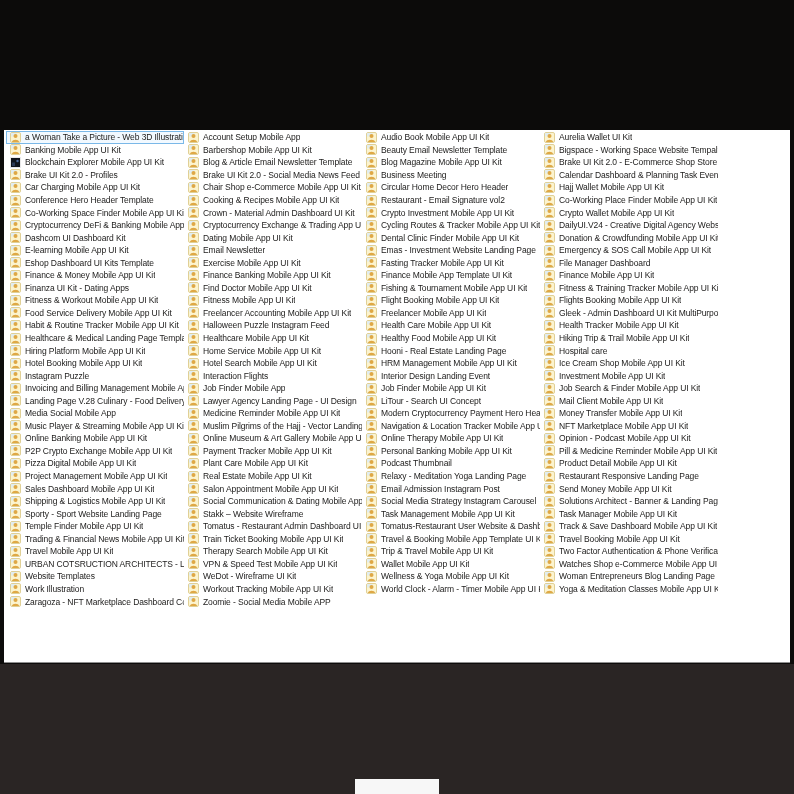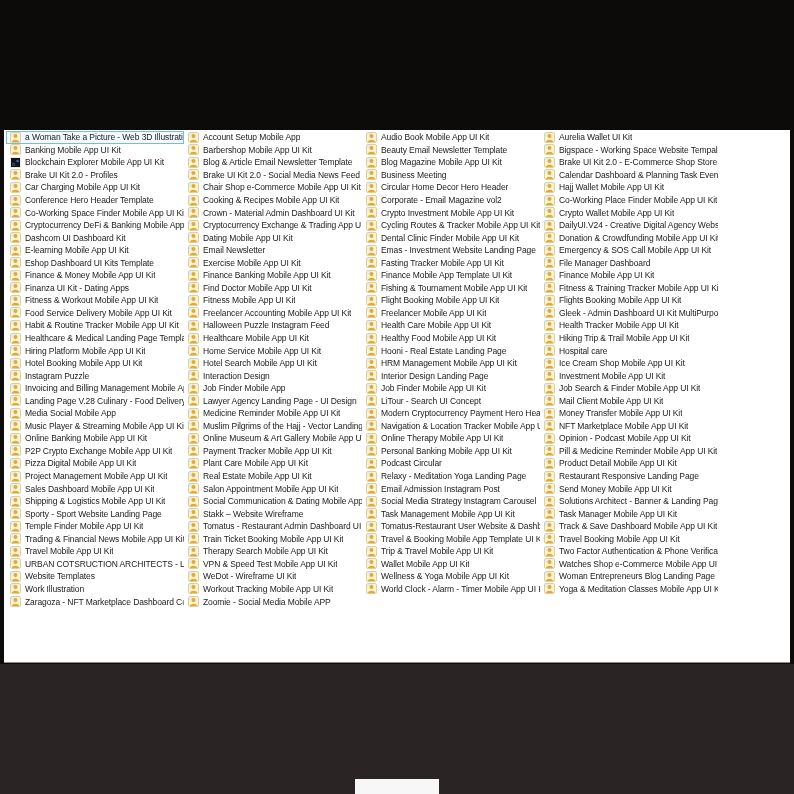"Corporate - Email Magazine vol2" span.flabel { text: Corporate - Email Magazine -> Restaurant - Email Signature }
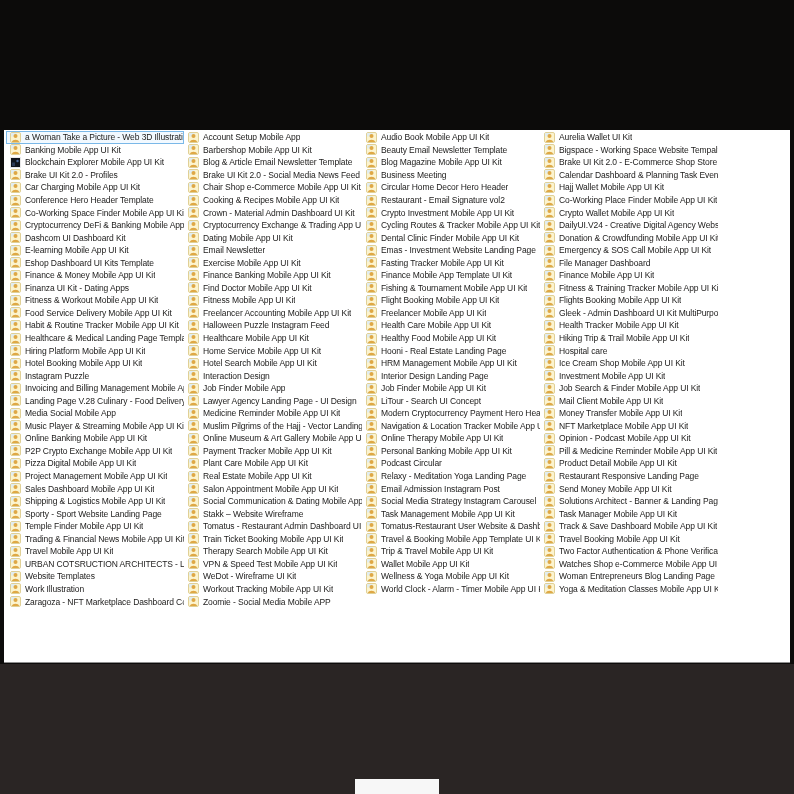"Interaction Design" span.flabel { text: Design -> Flights }
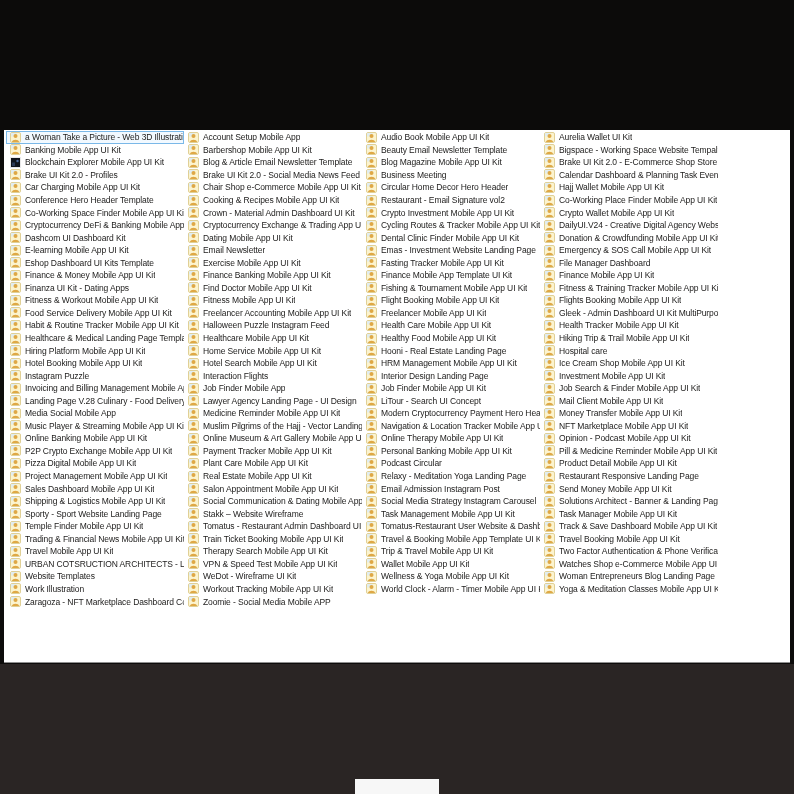"Interior Design Landing Page" span.flabel { text: Page -> Event }
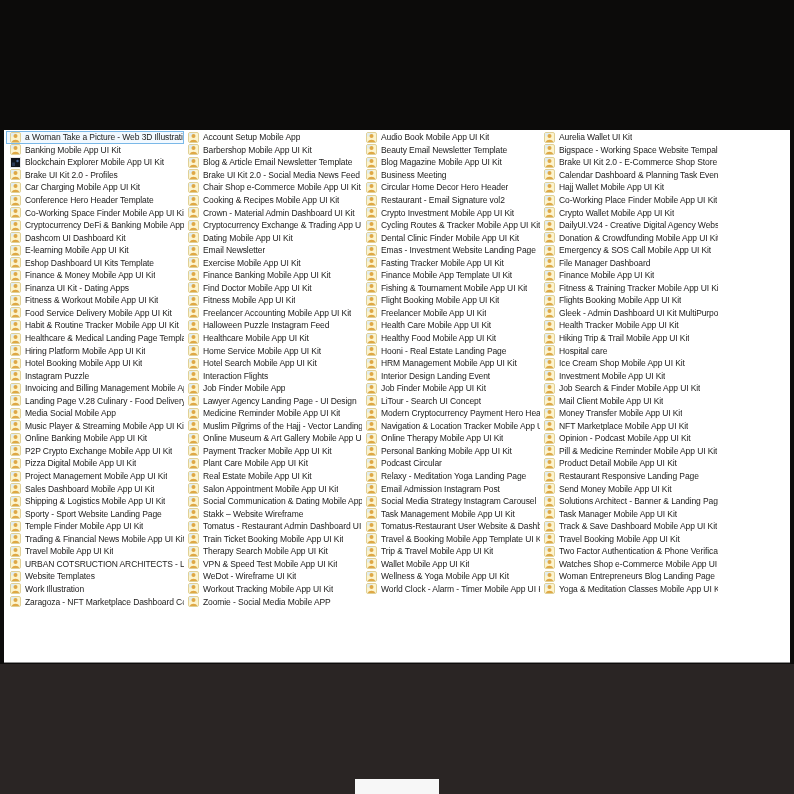"Podcast Circular" span.flabel { text: Circular -> Thumbnail }
